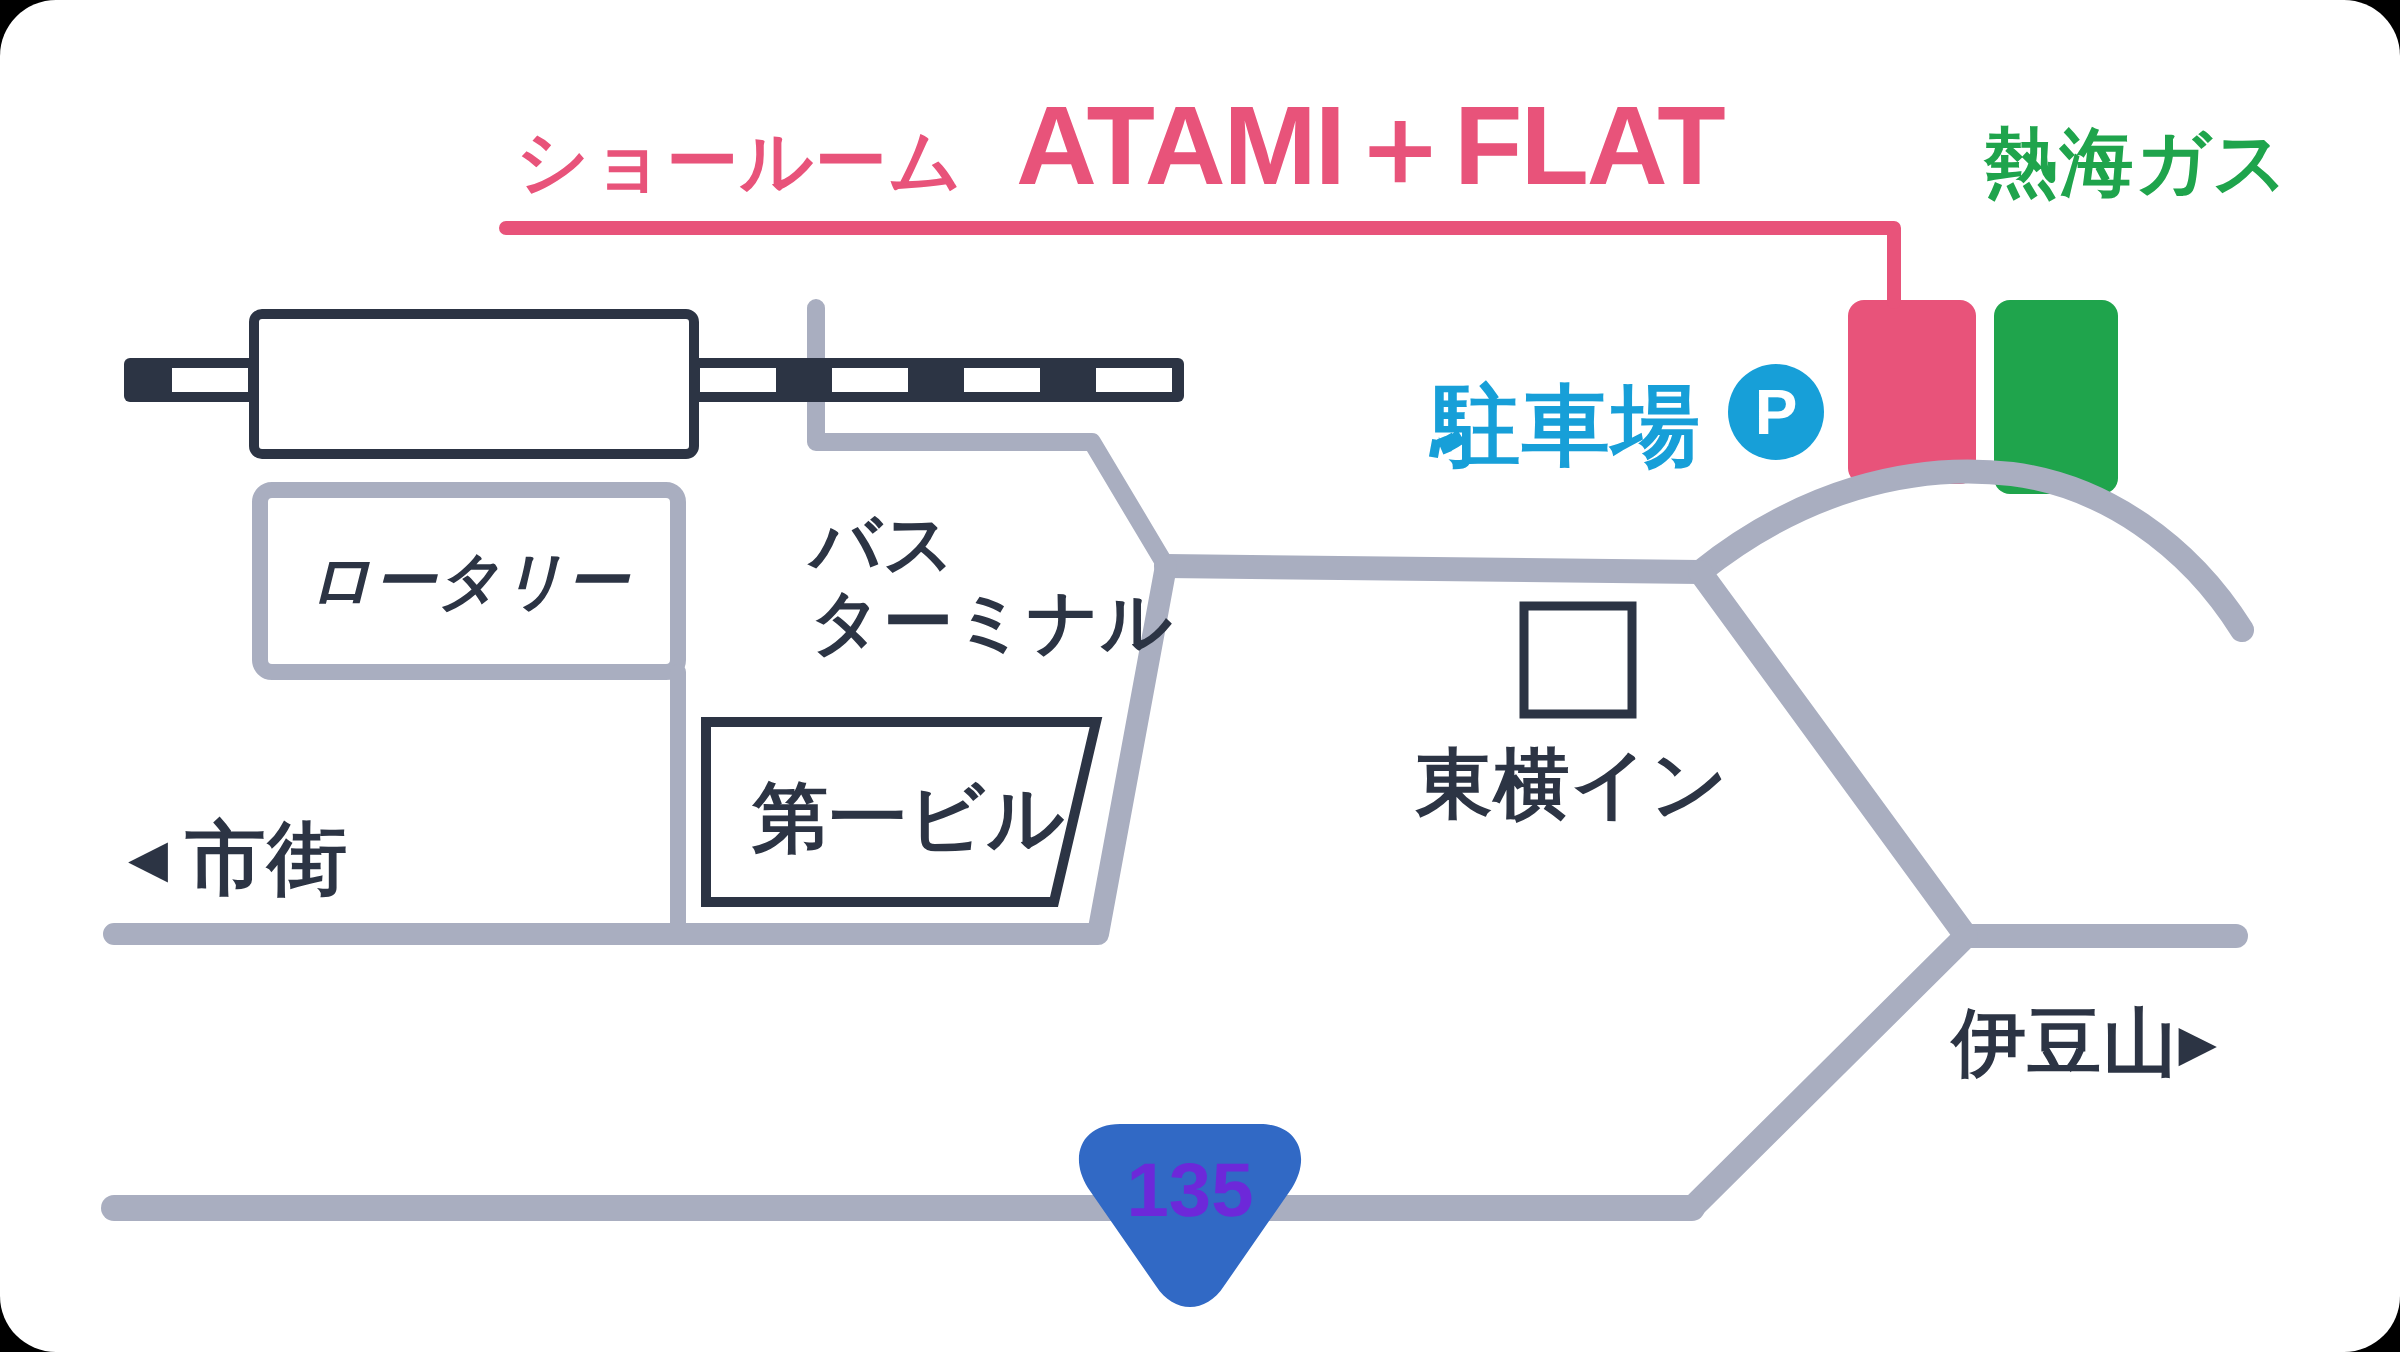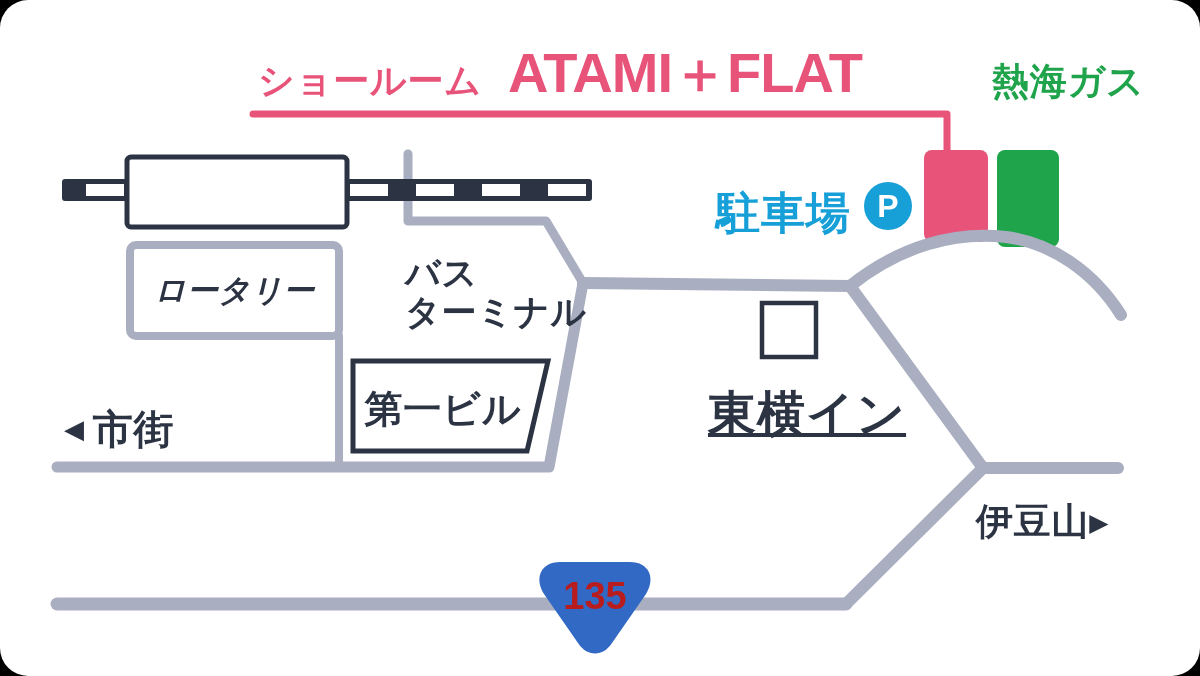"第一ビル" .daiichi-label { text-align: center -> right }
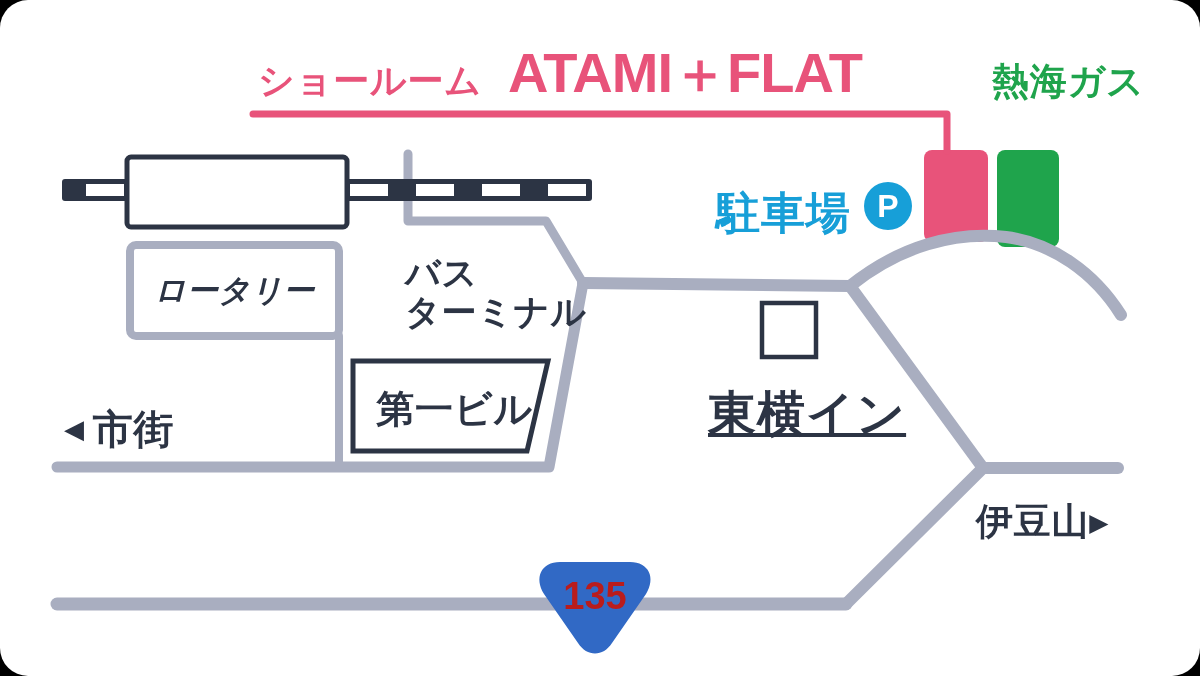"東横イン" .toyoko-label { font-size: 48px -> 38px; text-decoration: underline -> none; top: 382px -> 367px }
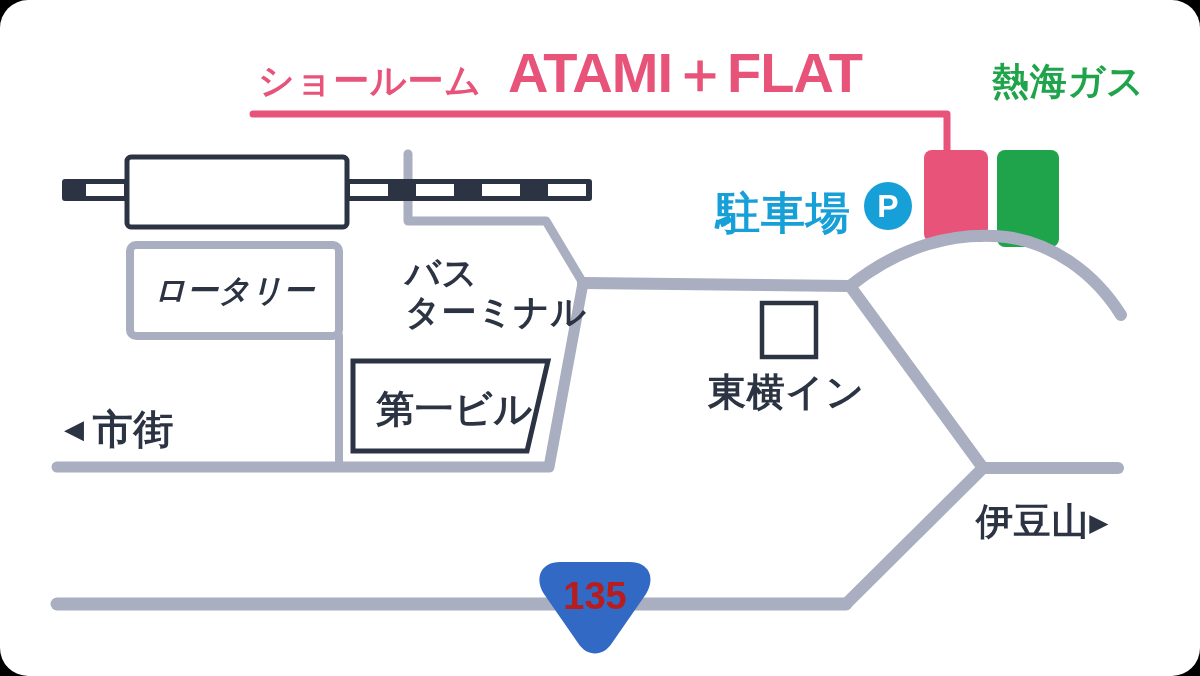"135" .route-number { color: #b91c1c -> #6d28d9 }
